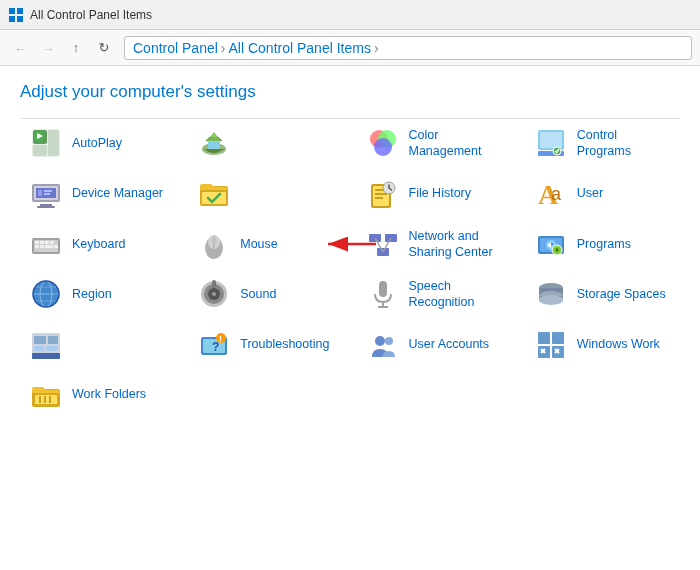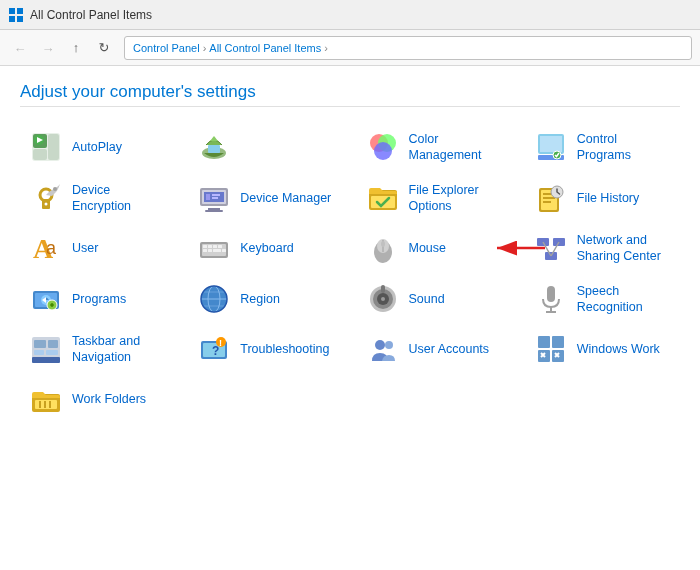"Control Panel" .address-bar { font-size: 11px -> 14px }
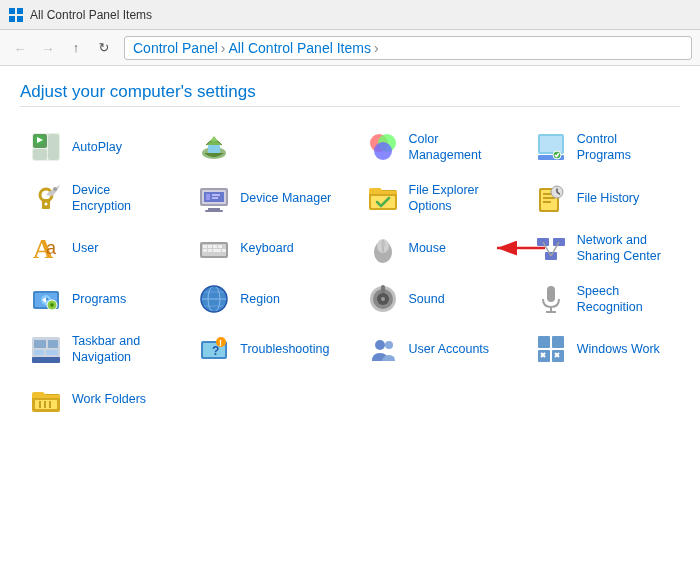"Adjust your computer's settings" .page-heading { margin-bottom: 16px -> 0; padding-bottom: 4px -> 16px }
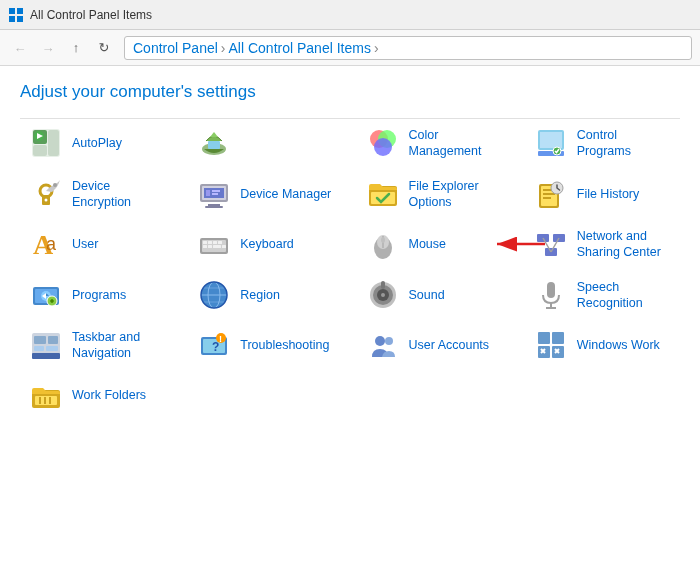"Device Encryption" div.control-item { html: <div> <div> <svg> <circle></circle> <rect></rect> <circle></circle> <path></path> <circle></circle> </svg> </div> <span>Device Encryption</span> </div> -> none }
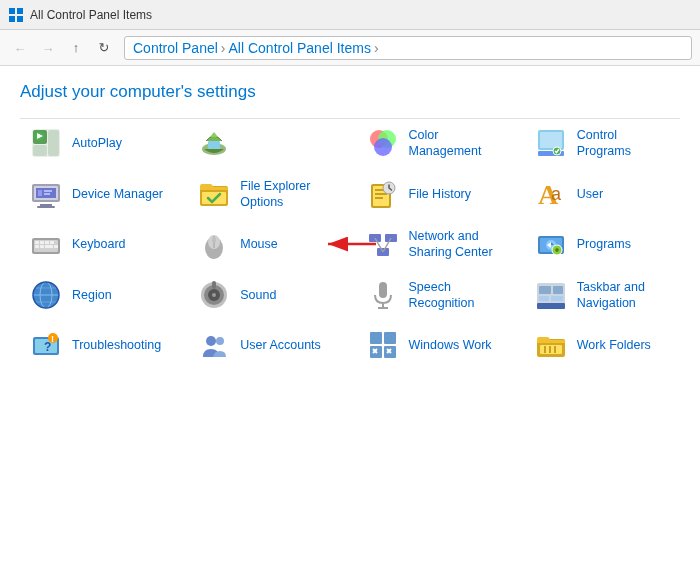"File Explorer Options" span.item-label { html: <span>File Explorer Options</span> -> none }
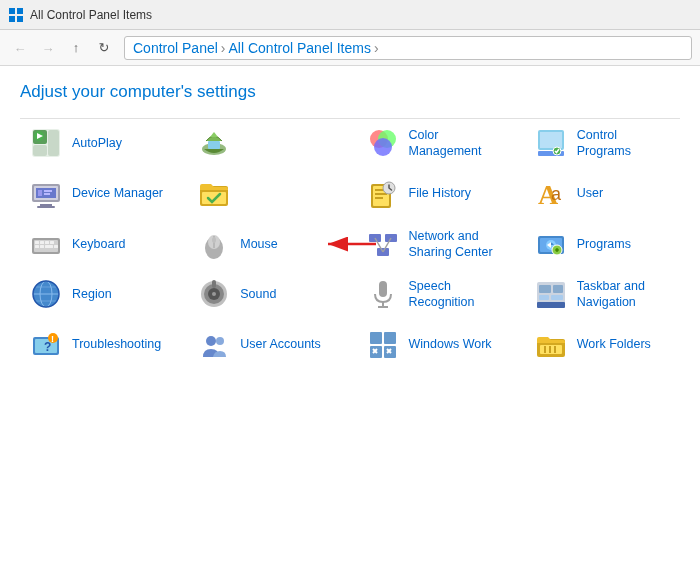"Storage Spaces" div.control-item { html: none -> <div> <div> <svg> <ellipse></ellipse> <rect></rect> <ellipse></ellipse> <rect></rect> <ellipse></ellipse> </svg> </div> <span>Storage Spaces</span> </div> }
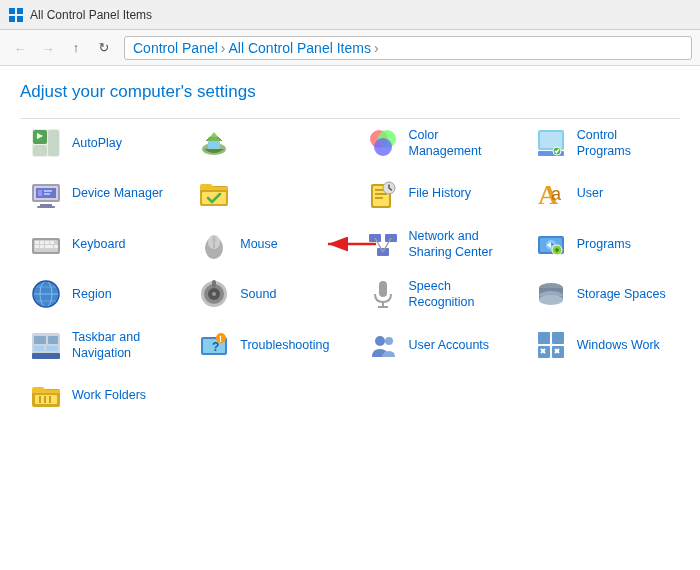"Taskbar and Navigation" span.item-label { html: <span>Taskbar and Navigation</span> -> none }
